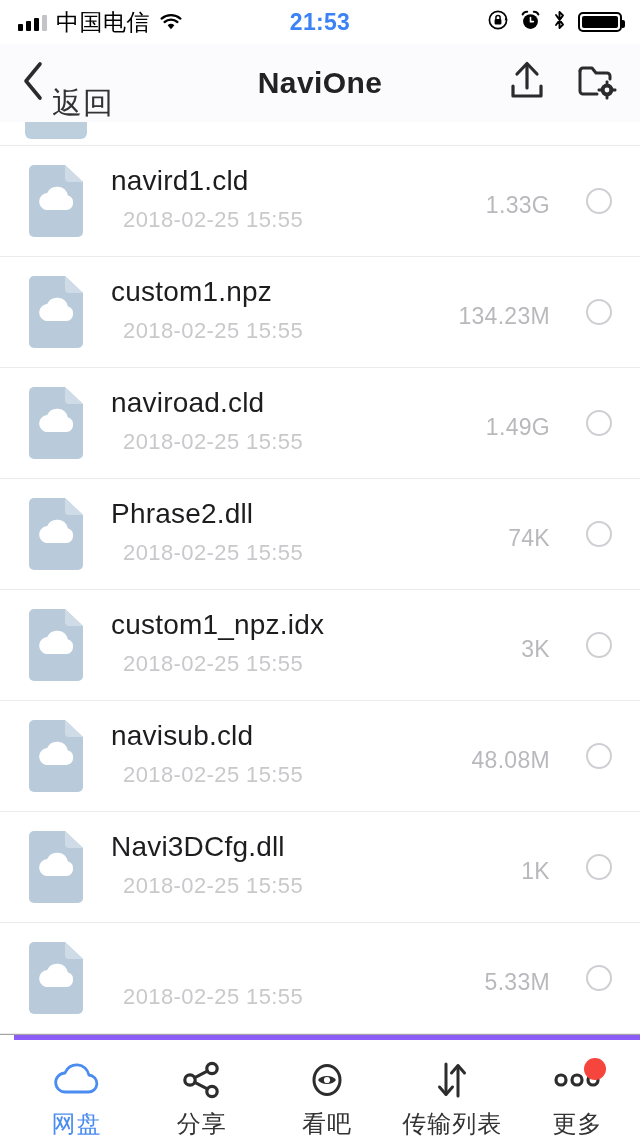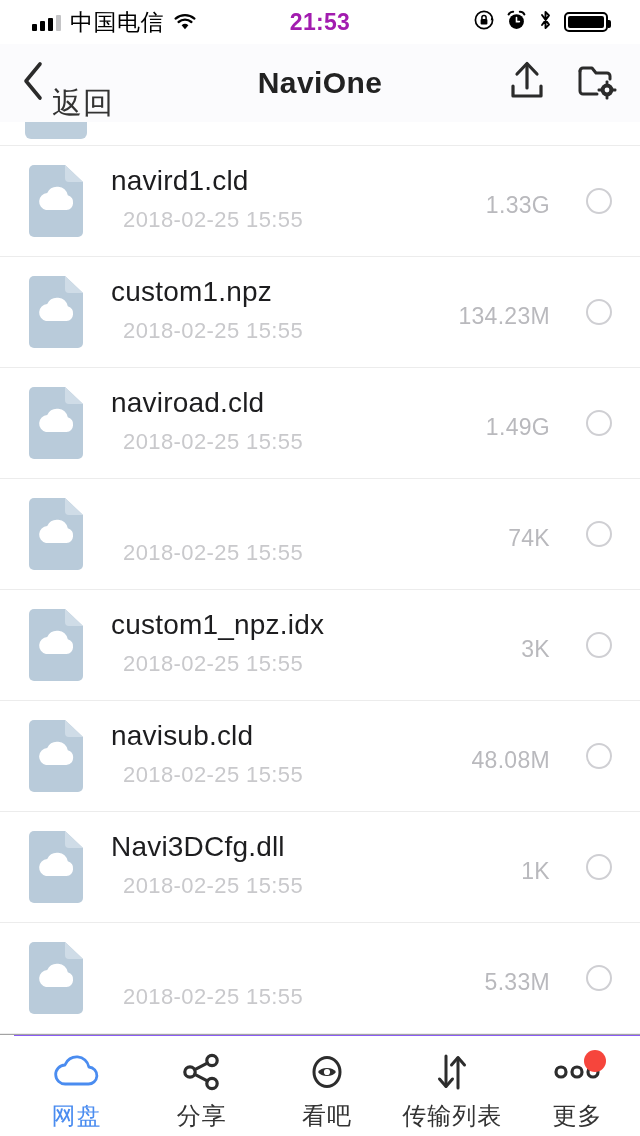"中国电信" .statusbar { padding: 0 32px -> 0 18px }
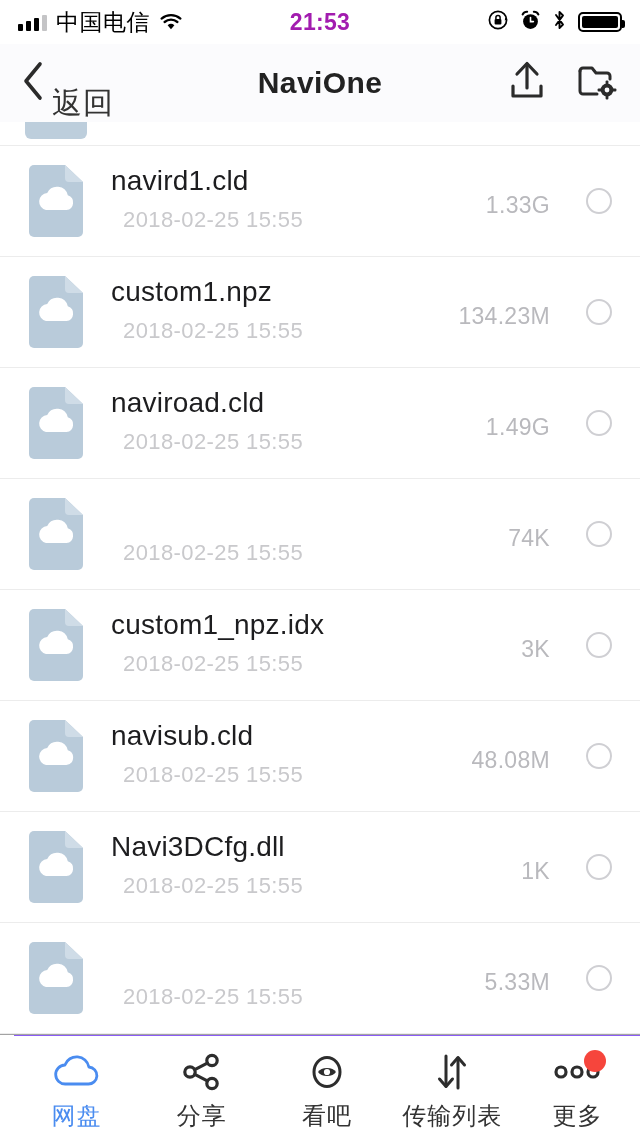"21:53" .sb-center { color: #a21caf -> #3b82f6 }
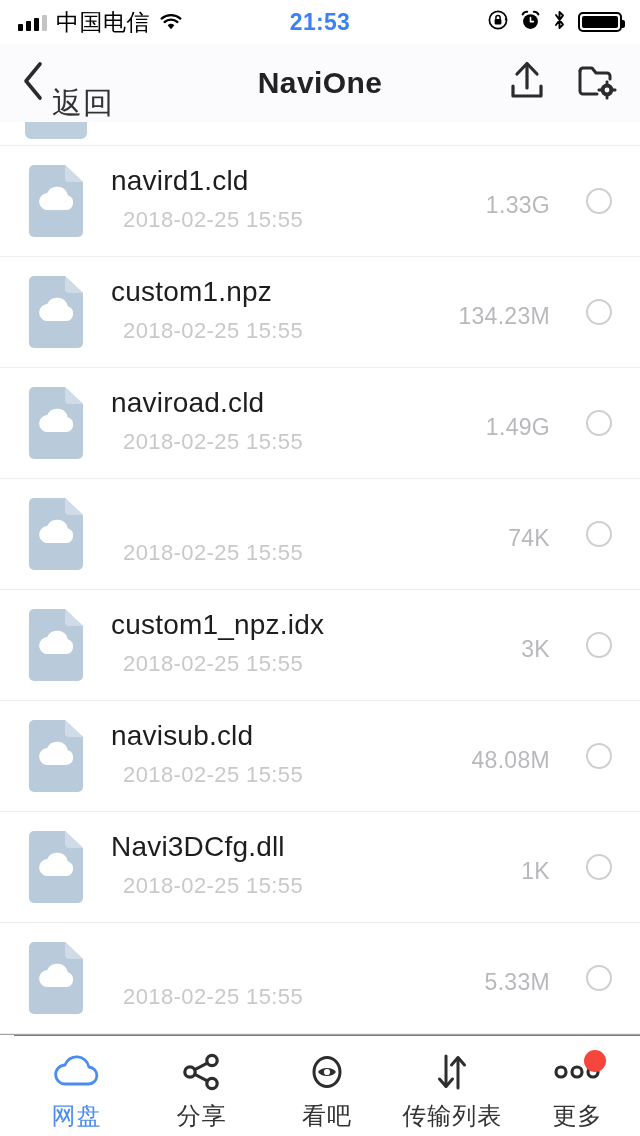"Phrase2.dll" span.fname { html: none -> <span>Phrase2.dll</span> }
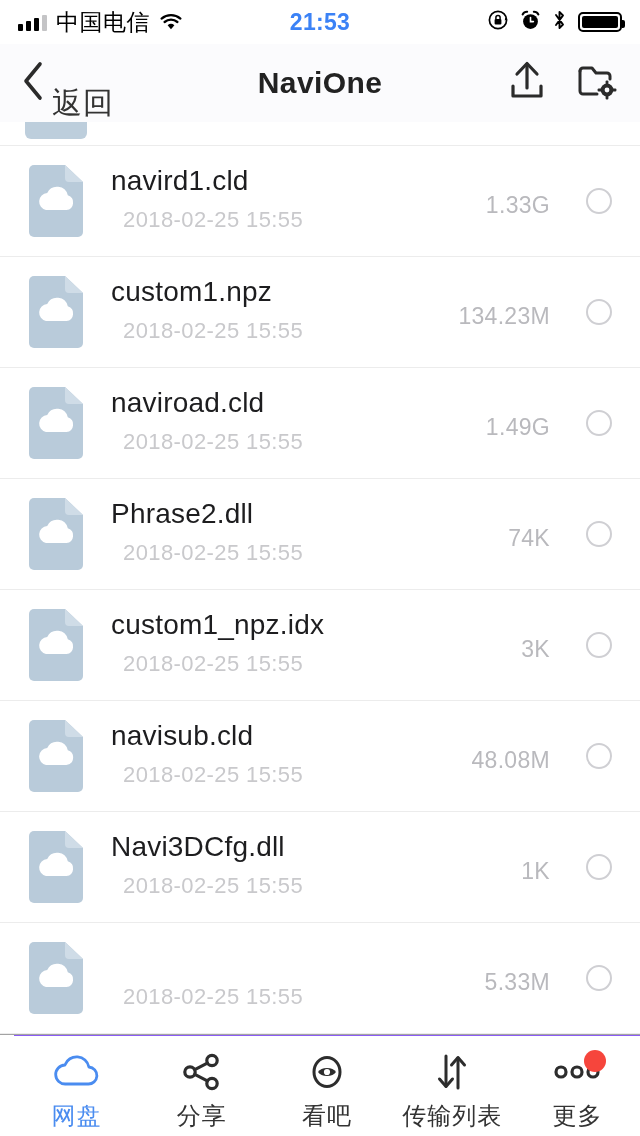"网盘" .tabbar { align-items: center -> flex-end; border-top: 1px solid #8b5cf6 -> 5px solid #8b5cf6 }
